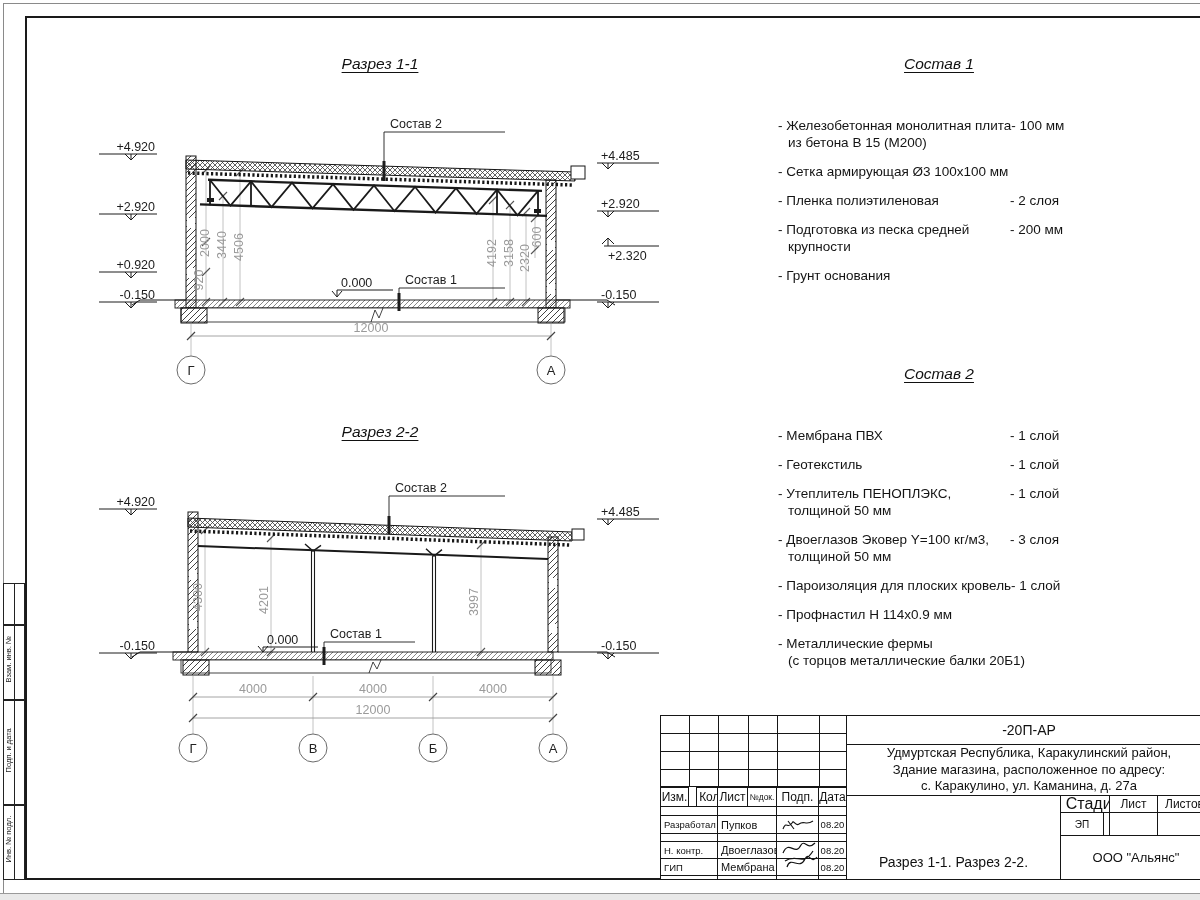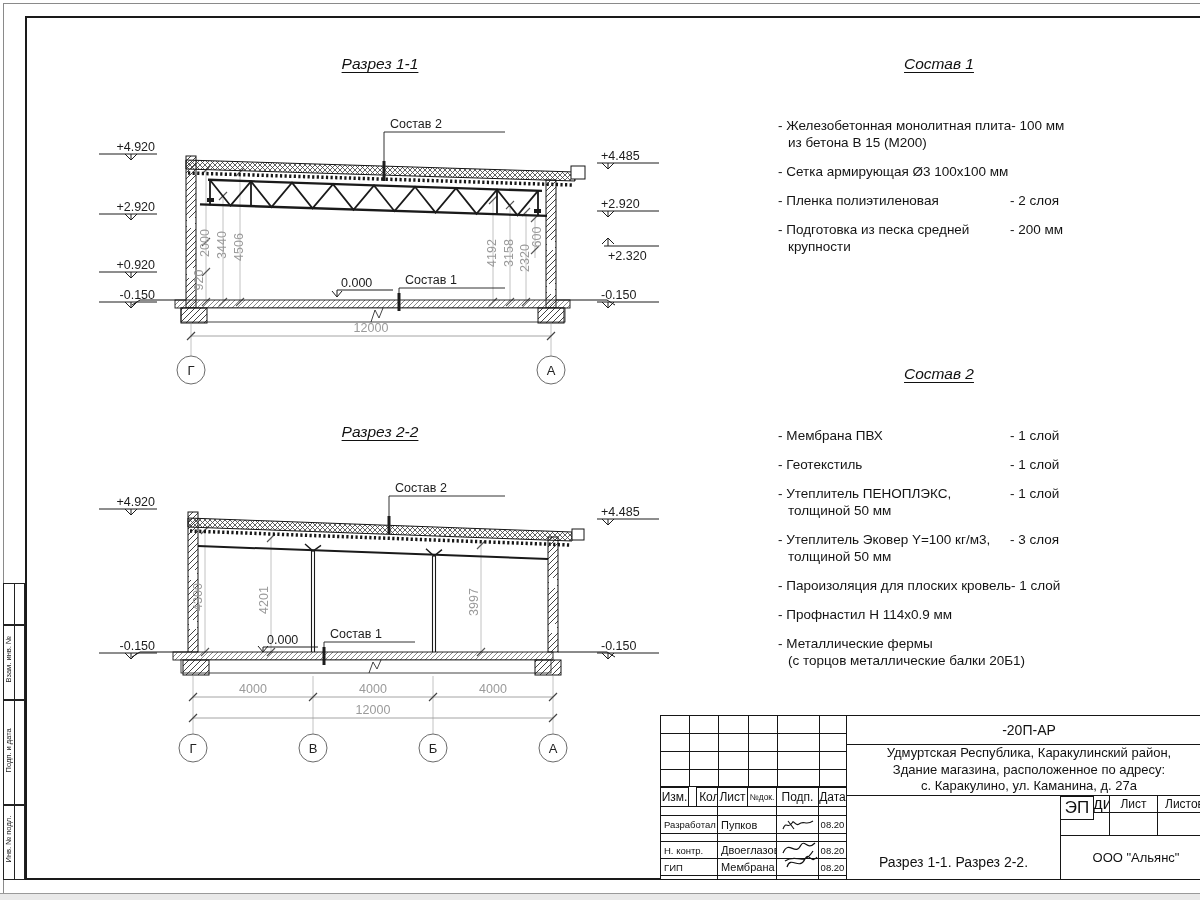"- Грунт основания" div.item { html: none -> <div> <div> <div>- Грунт основания</div> </div> <div></div> </div> }
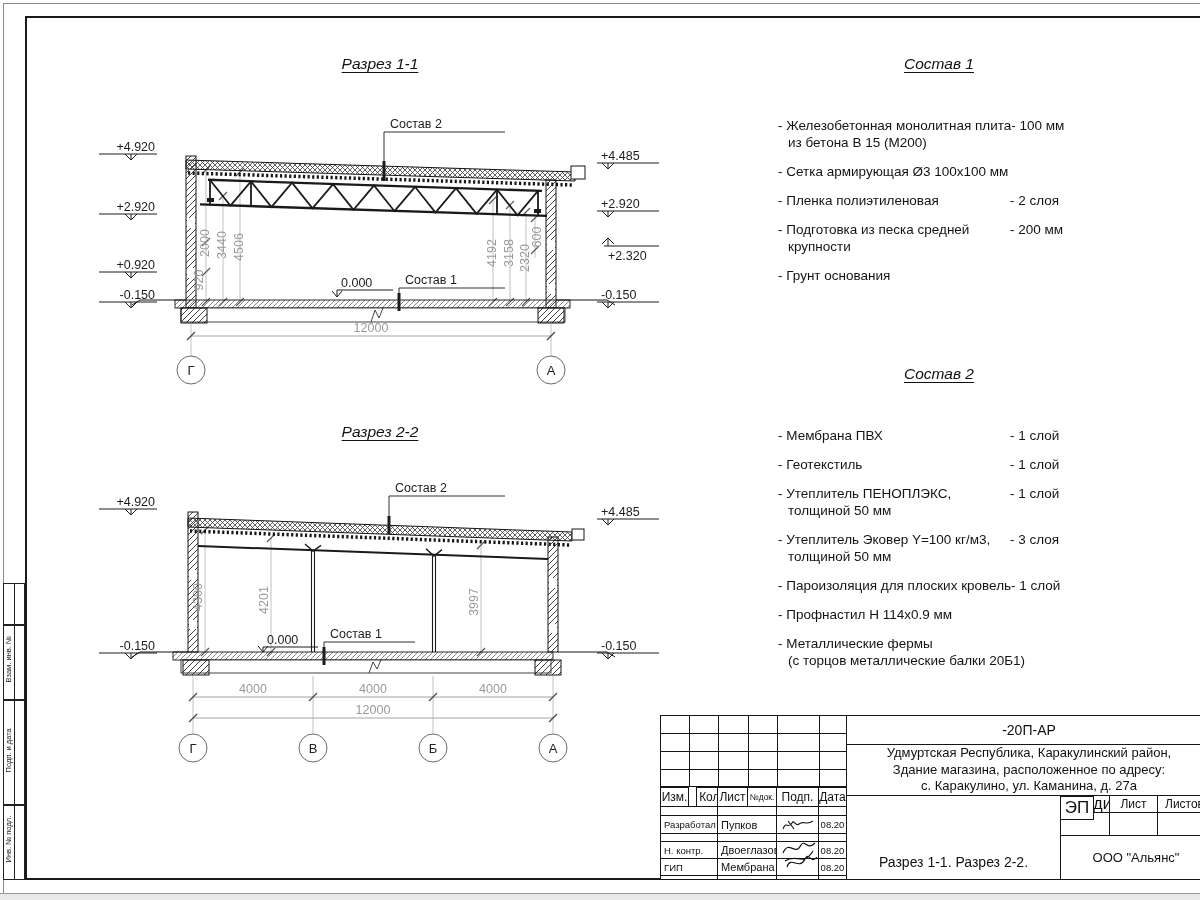"- Утеплитель Эковер Y=100 кг/м3," div { text: Утеплитель -> Двоеглазов }
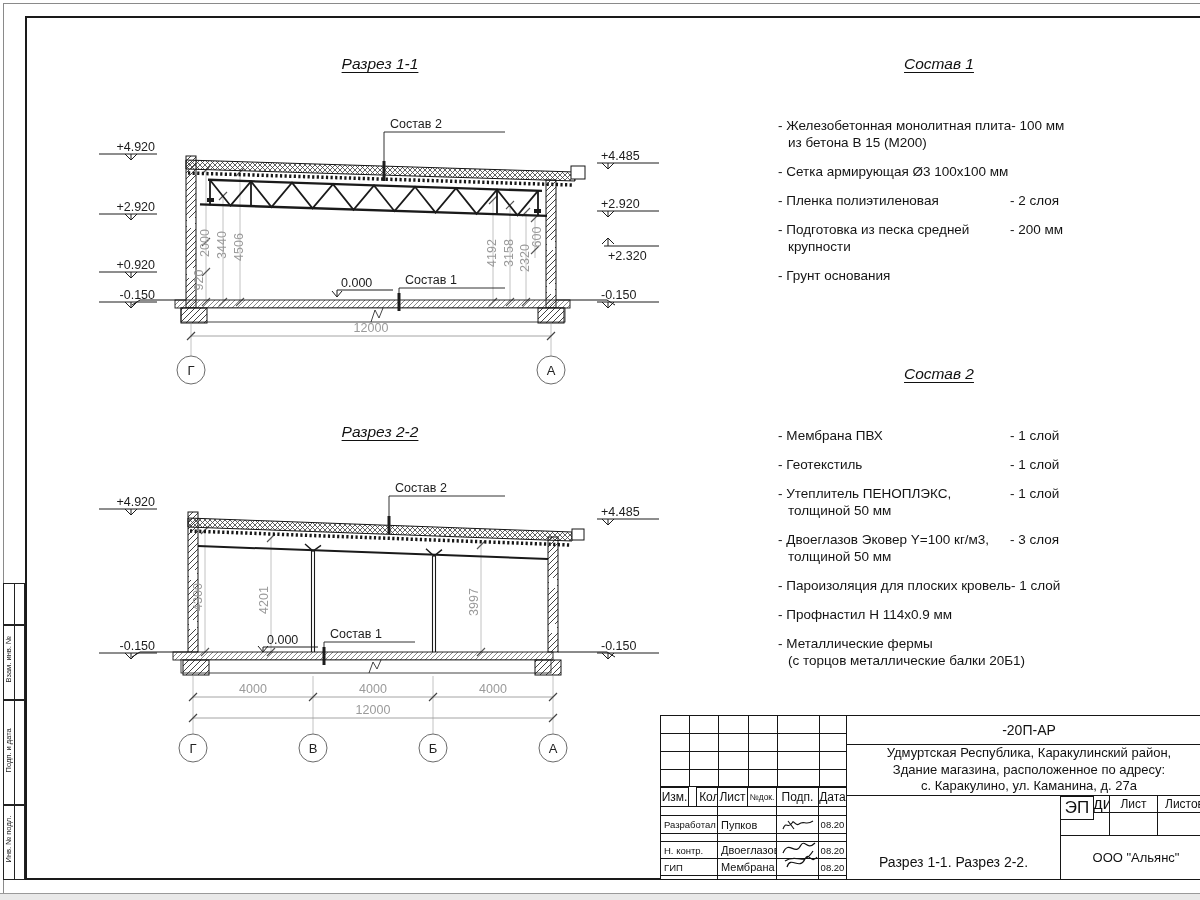"ЭП" div.c { font-size: 17px -> 10px; top: 81px -> 97px; width: 34px -> 44px }
